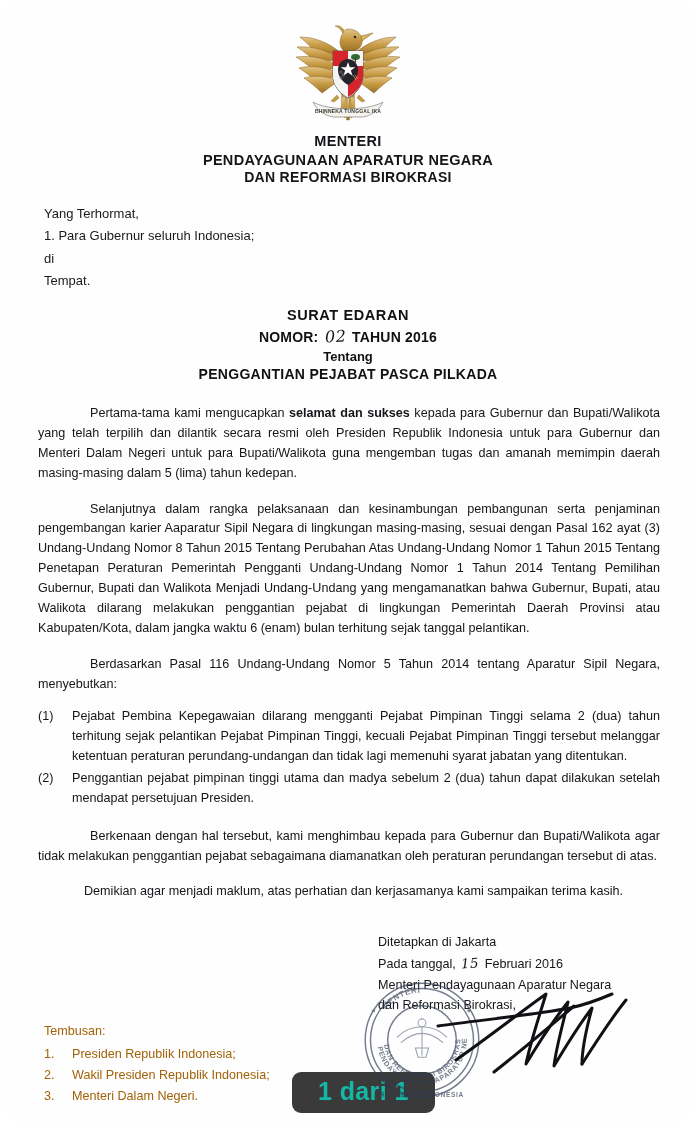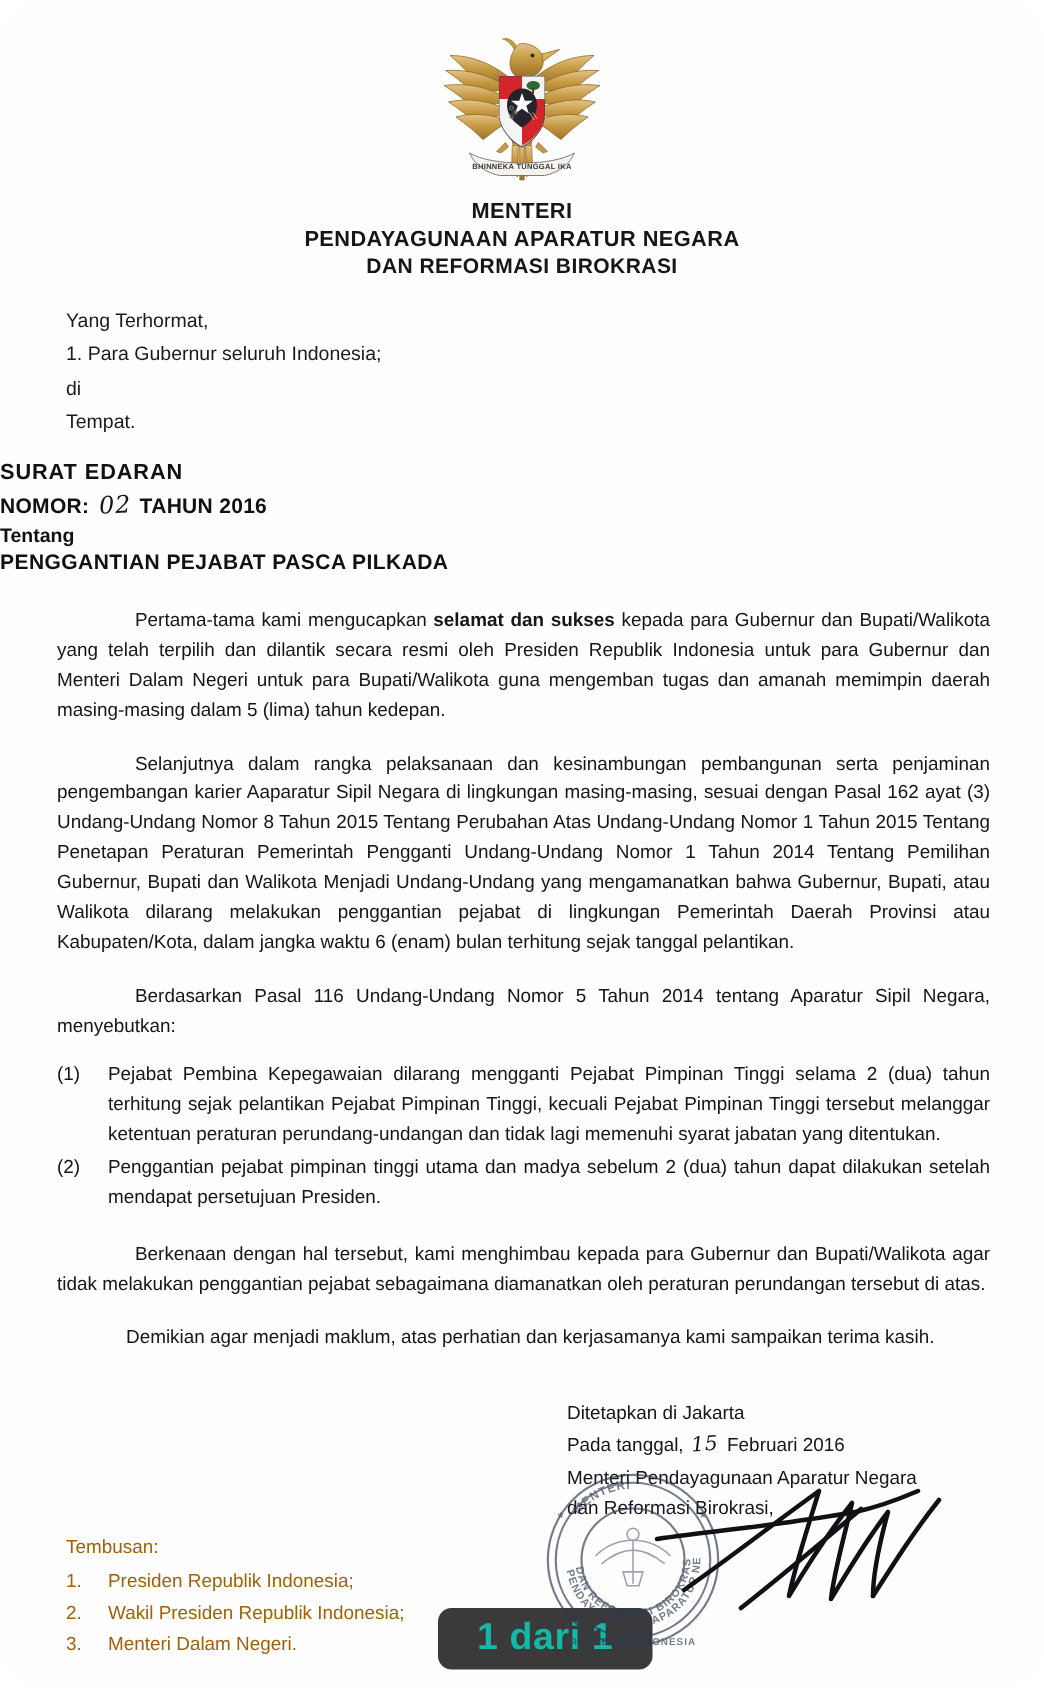"SURAT EDARAN" .title-block { text-align: left -> center }
